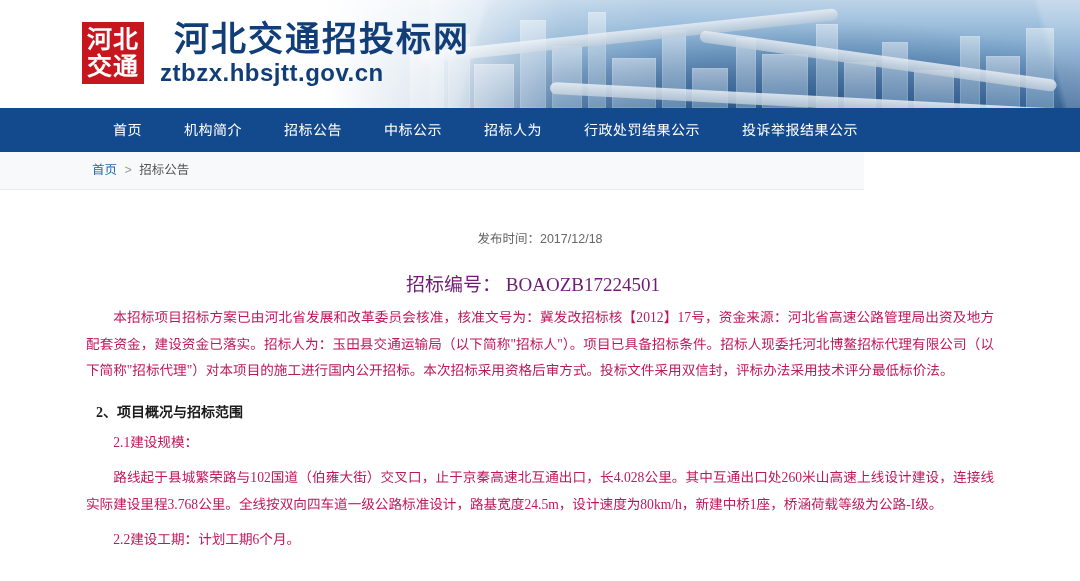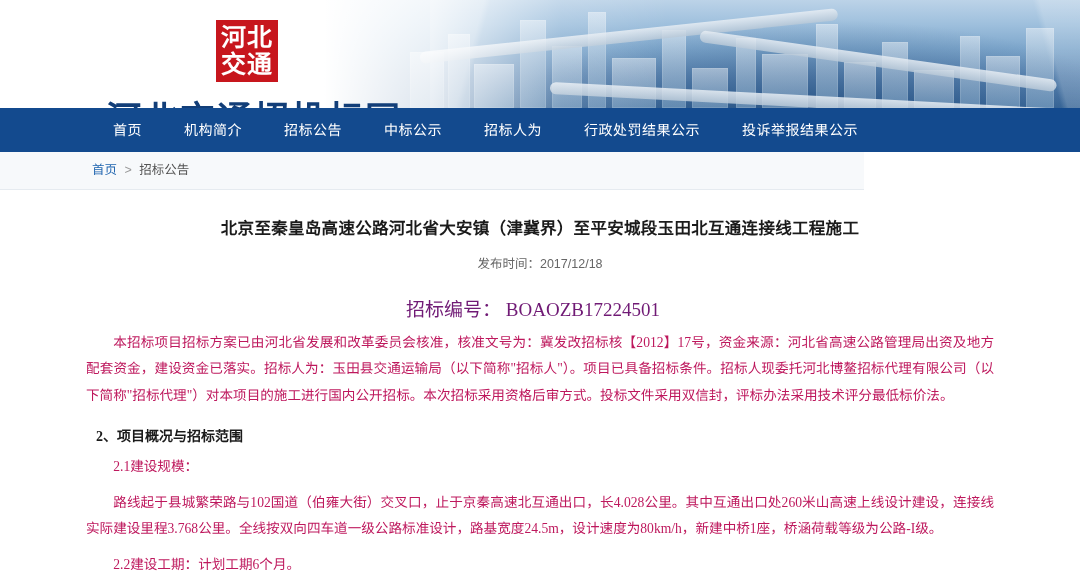"河北" .brand { flex-direction: column -> none; left: 92px -> 80px }
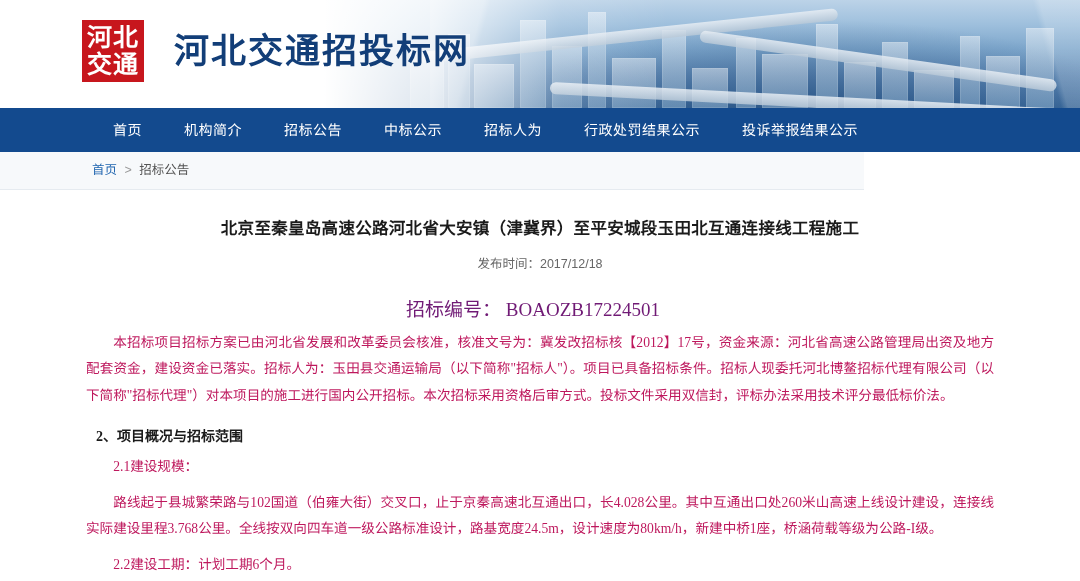"ztbzx.hbsjtt.gov.cn" div.url { html: none -> <div>ztbzx.hbsjtt.gov.cn</div> }
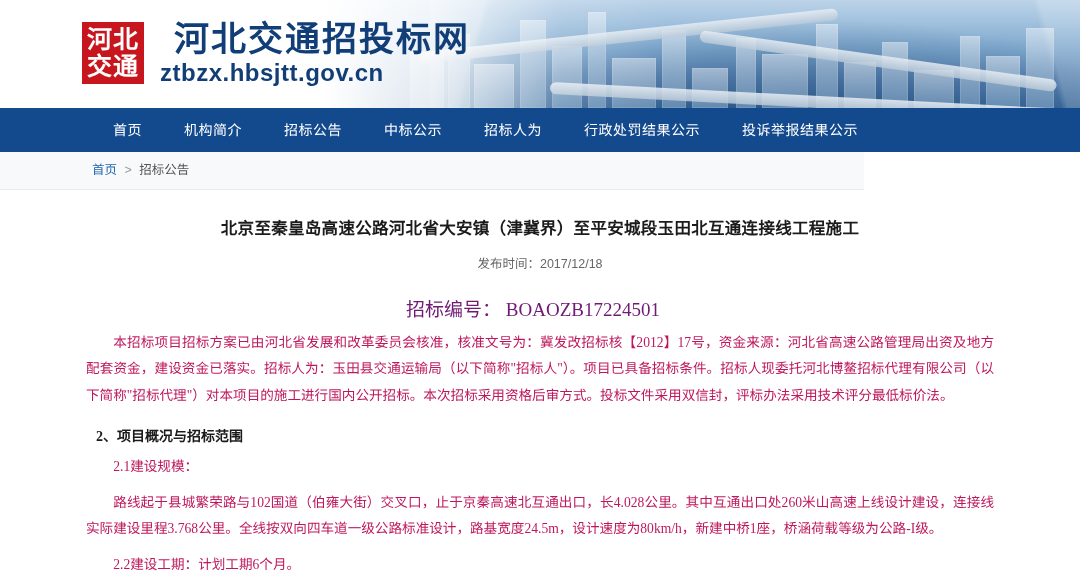"北京至秦皇岛高速公路河北省大安镇（津冀界）至平安城段玉田北互通连接线工程施工" div.doc-title { html: <div>北京至秦皇岛高速公路河北省大安镇（津冀界）至平安城段玉田北互通连接线工程施工</div> -> none }
